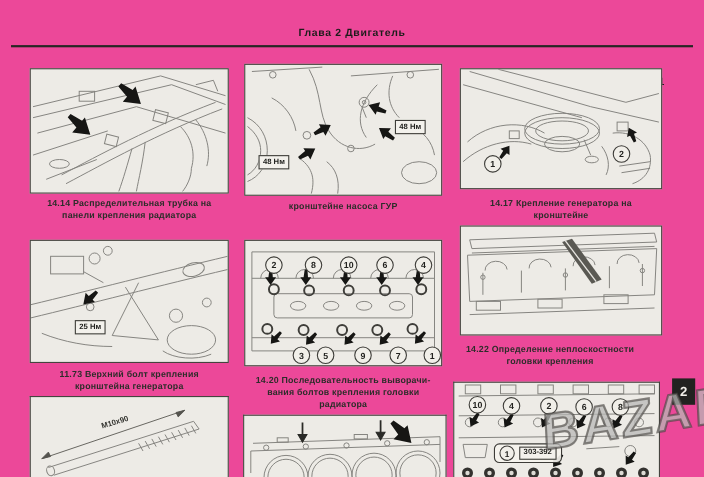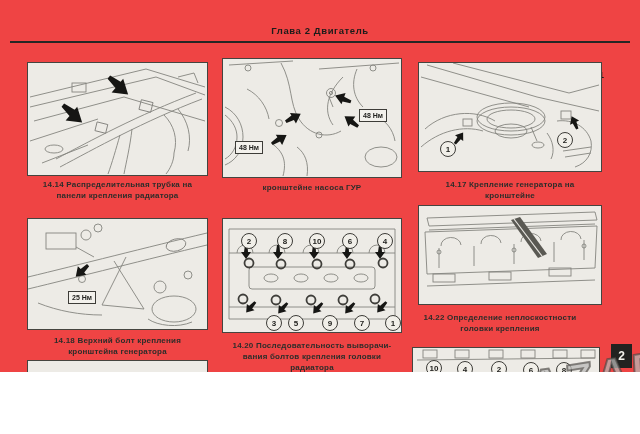"Глава 2 Двигатель" #page { background: #ef4444 -> #ec4899; height: 372px -> 434px }
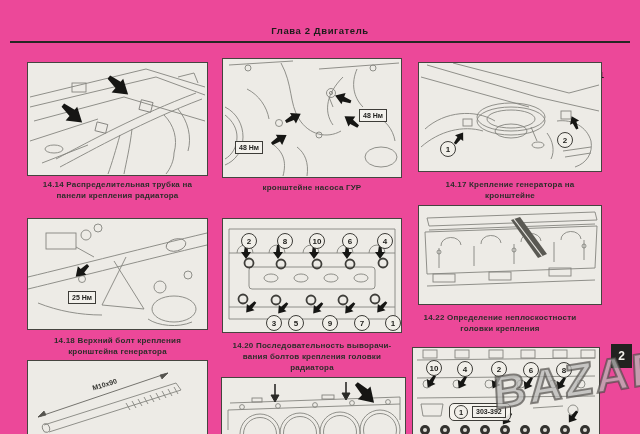"14.18 Верхний болт крепления" div { text: 14.18 -> 11.73 }
